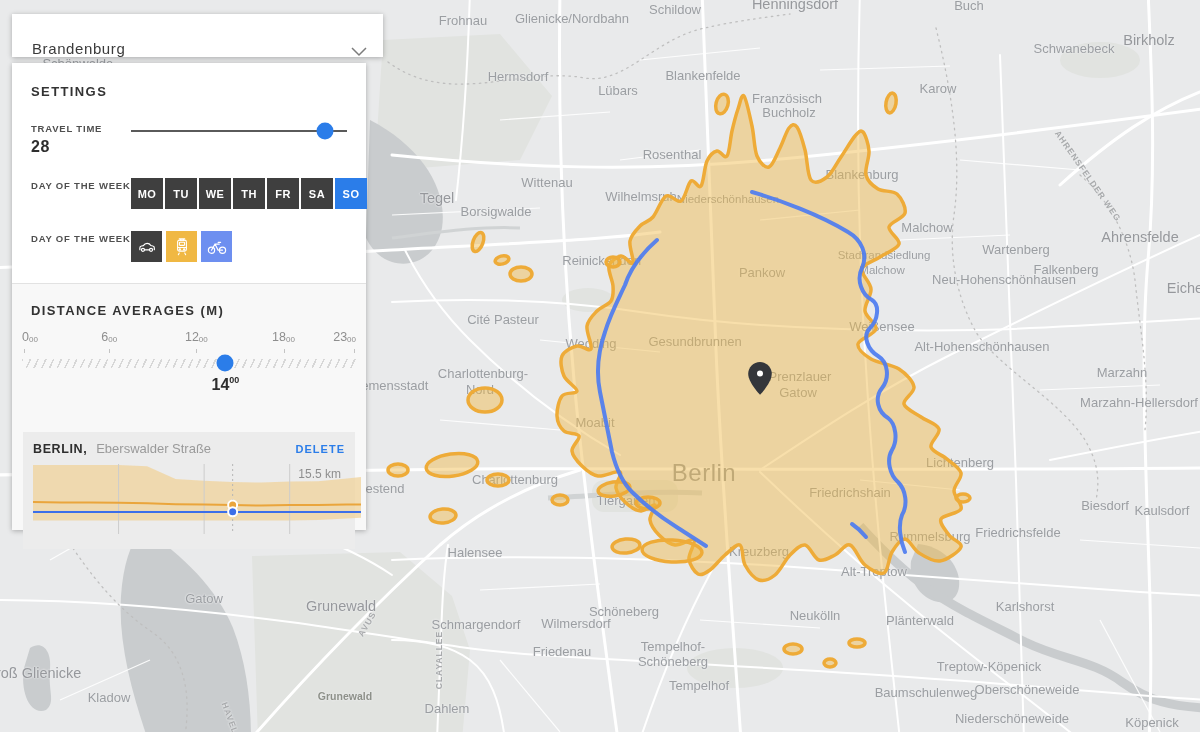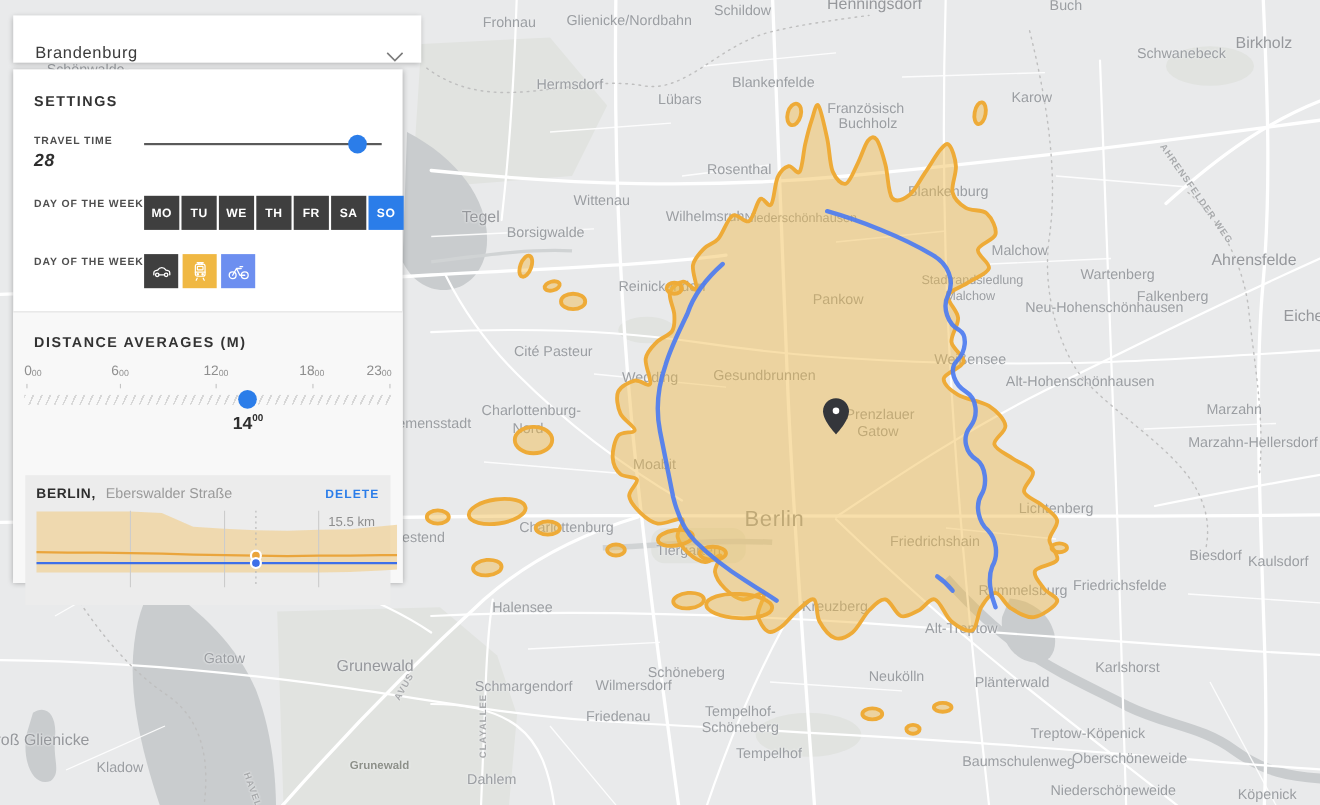"28" .tt-value { font-style: italic -> none }
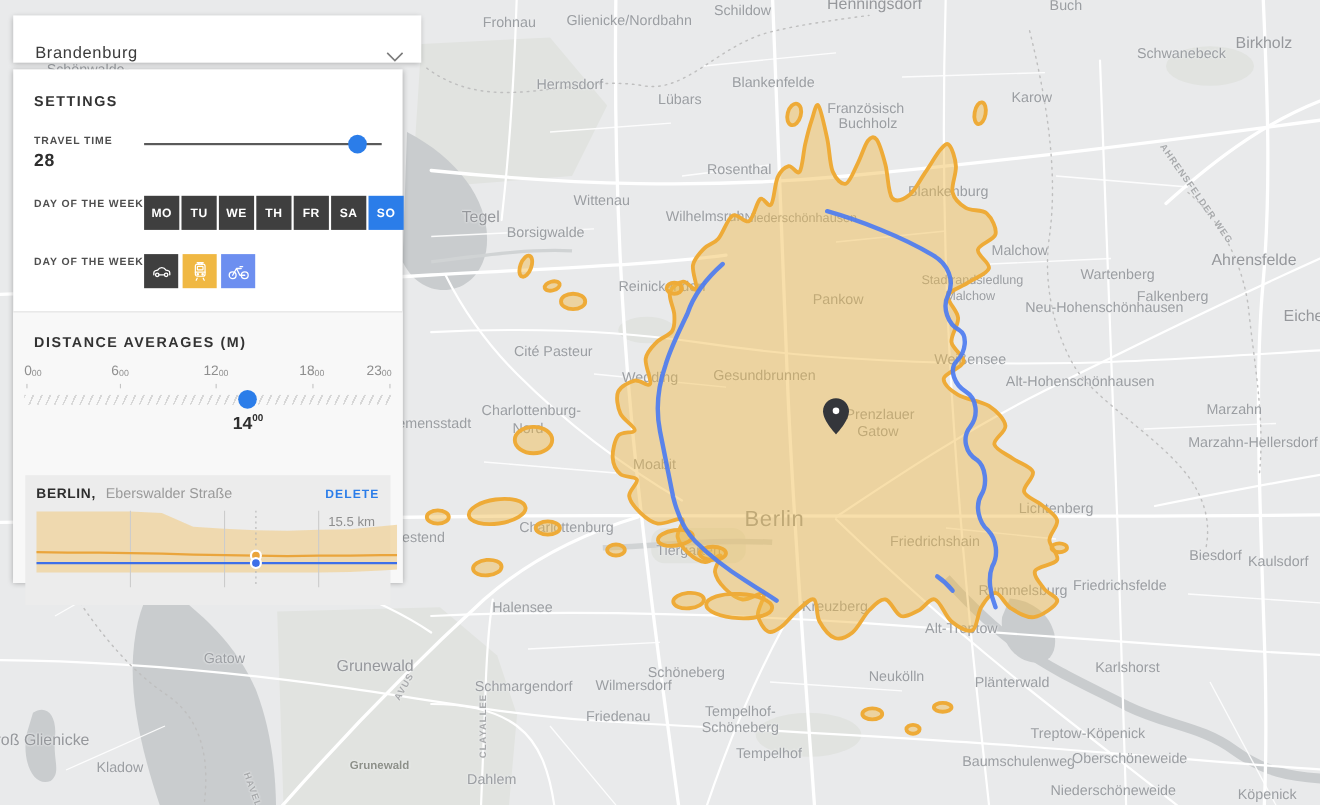"BERLIN," .rc-head { align-items: flex-end -> center }
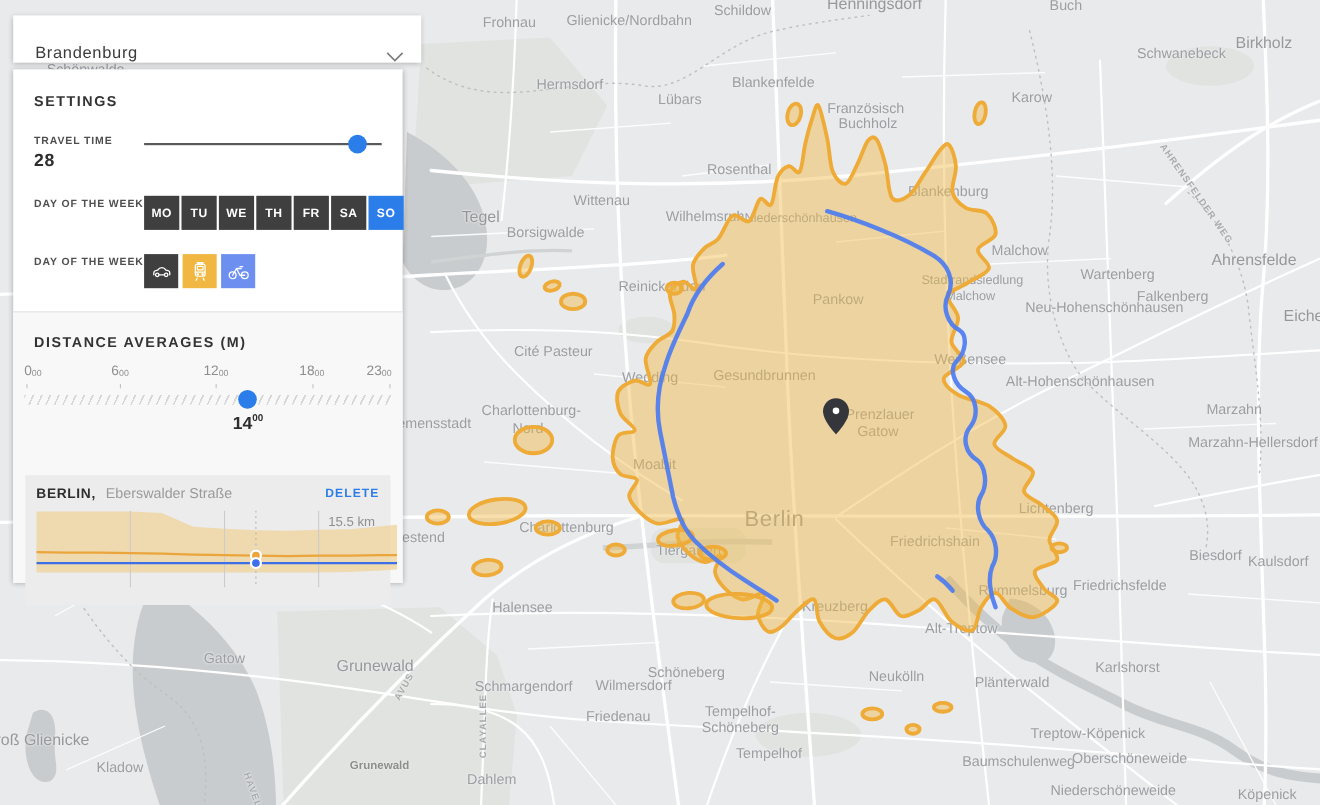"Berlin" .ml.xl { font-size: 20px -> 24px }
